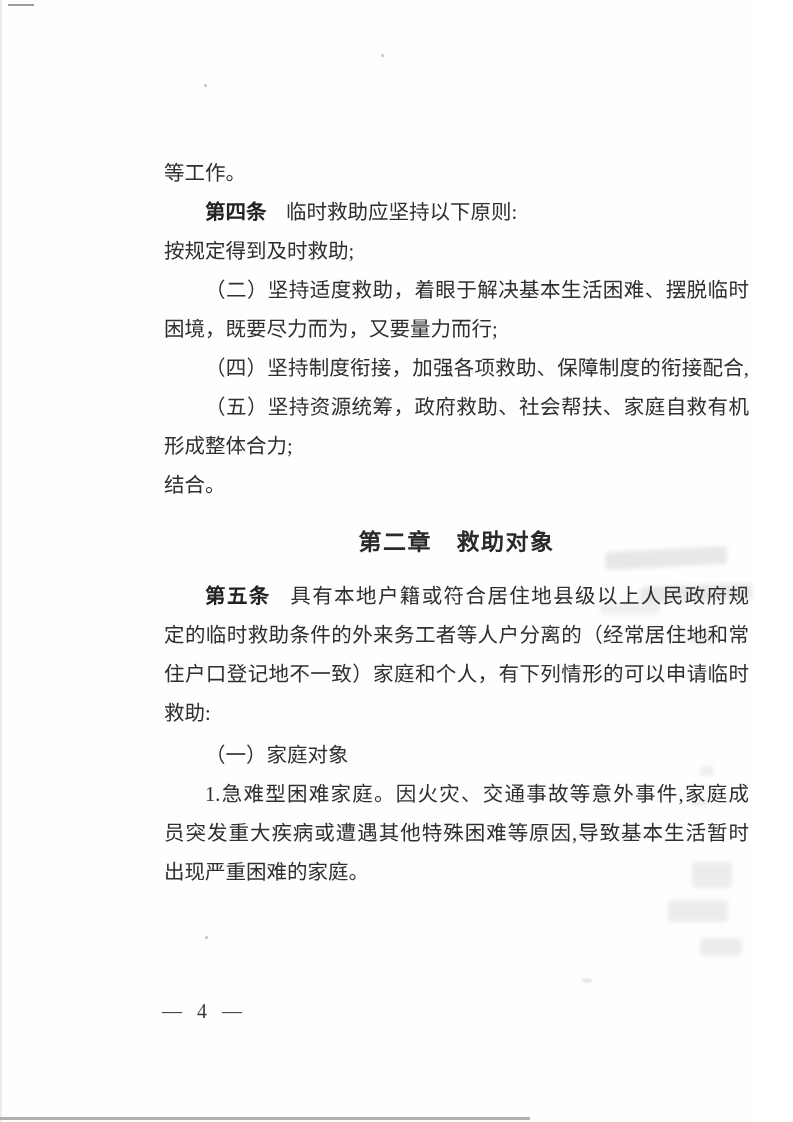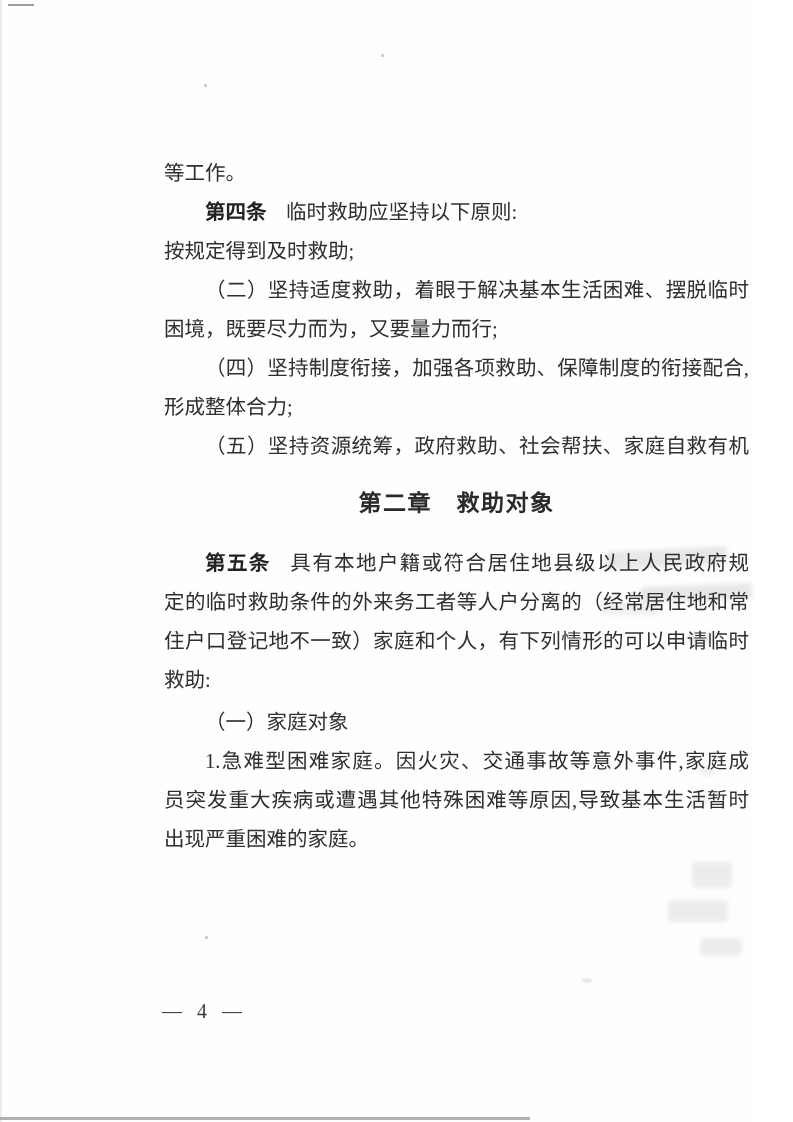"形成整体合力;" div.line { order: before "（五）坚持资源统筹，政府救助、社会帮扶、家庭自救有机" -> after "（五）坚持资源统筹，政府救助、社会帮扶、家庭自救有机" }
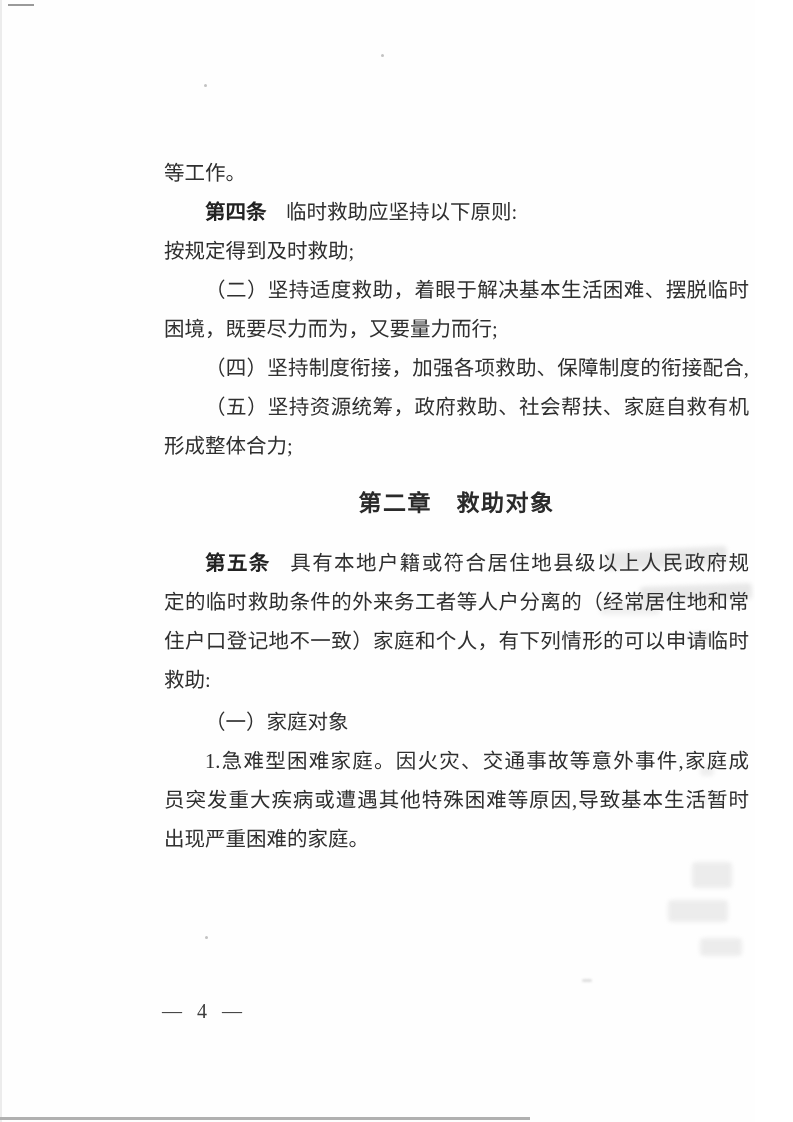"结合。" div.line { html: none -> <div>结合。</div> }
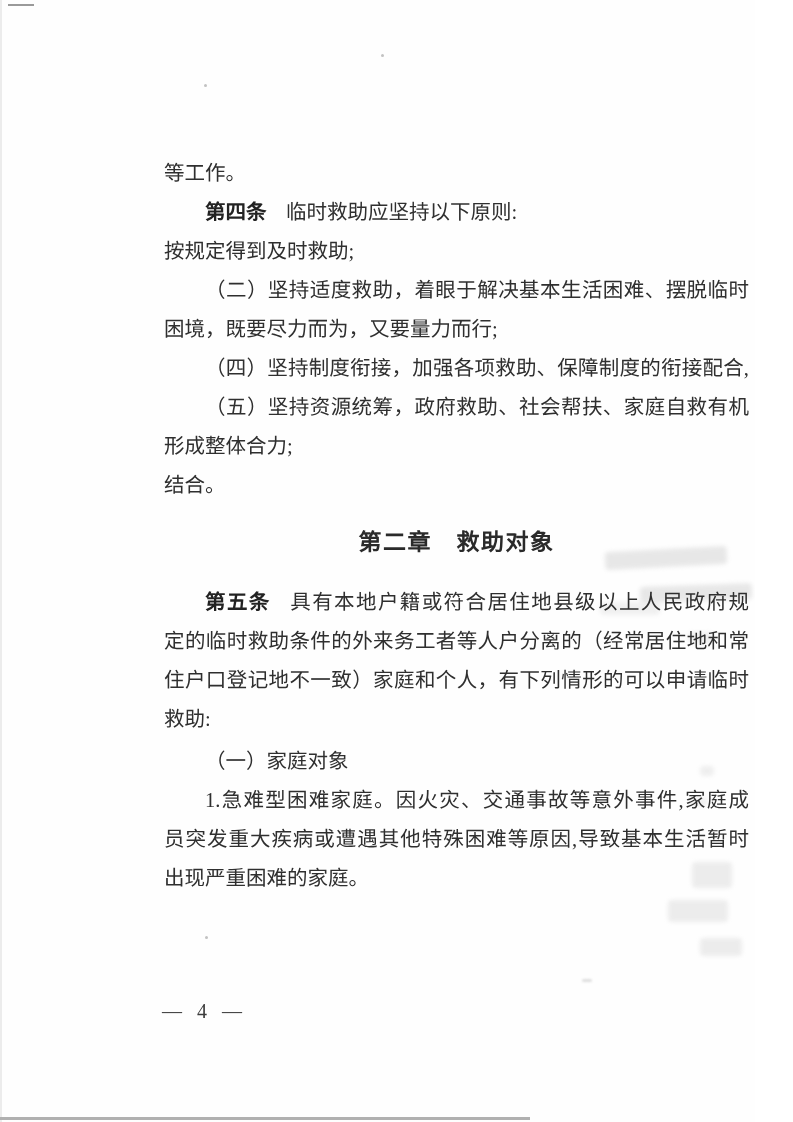"第二章 救助对象" .chapter { margin-bottom: 20px -> 14px }
